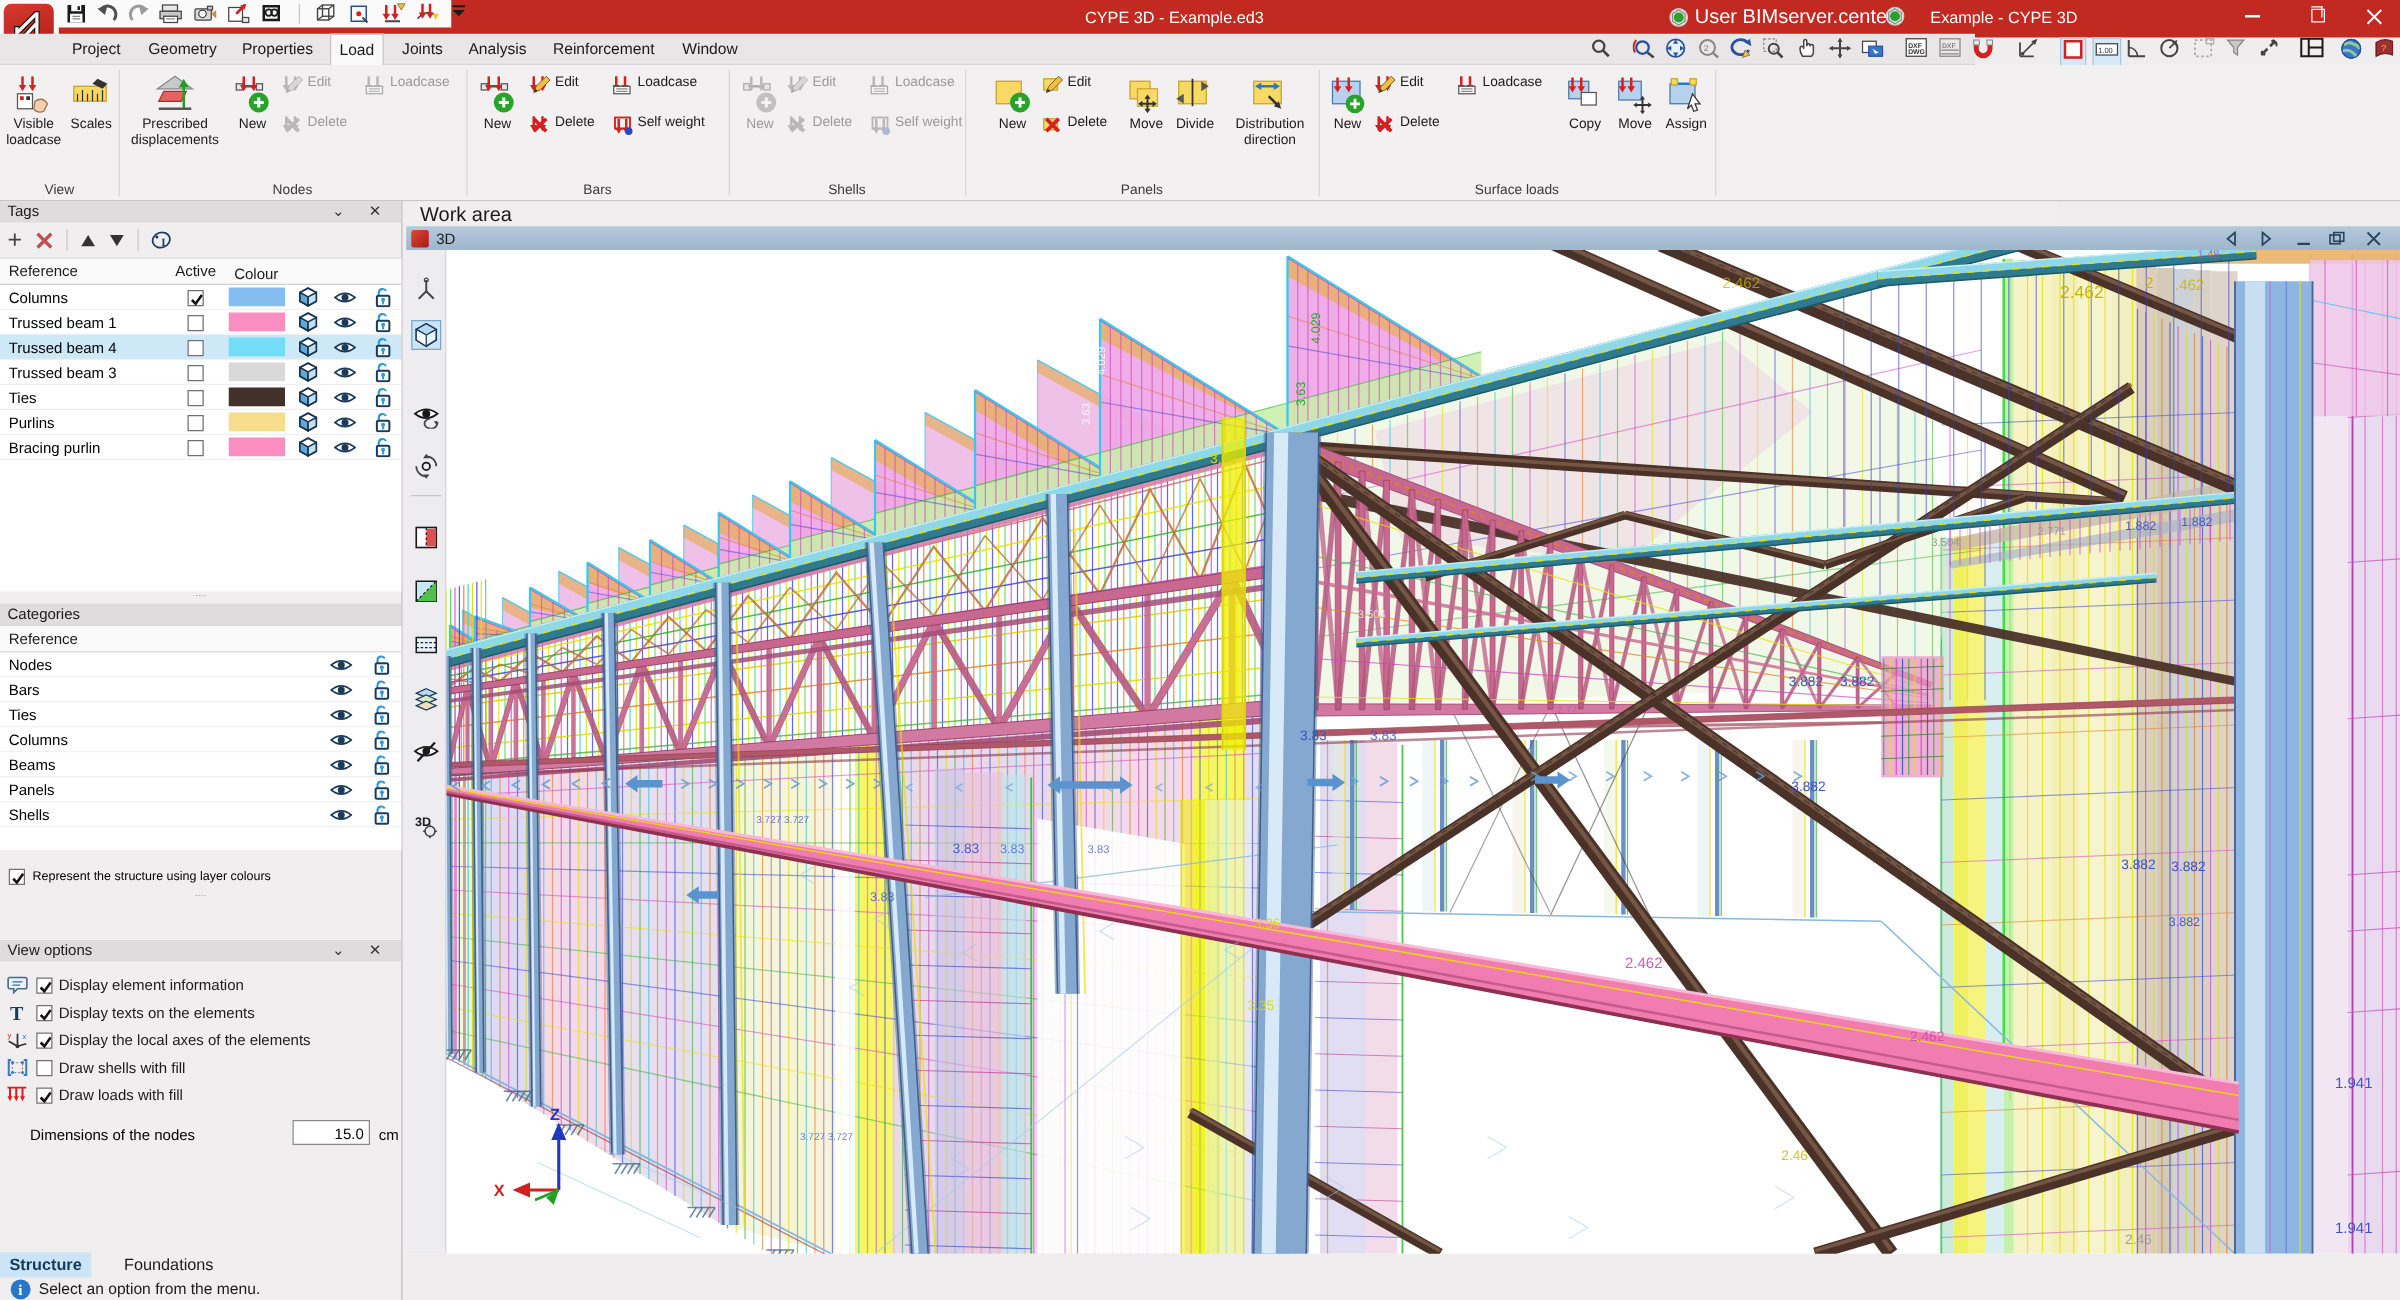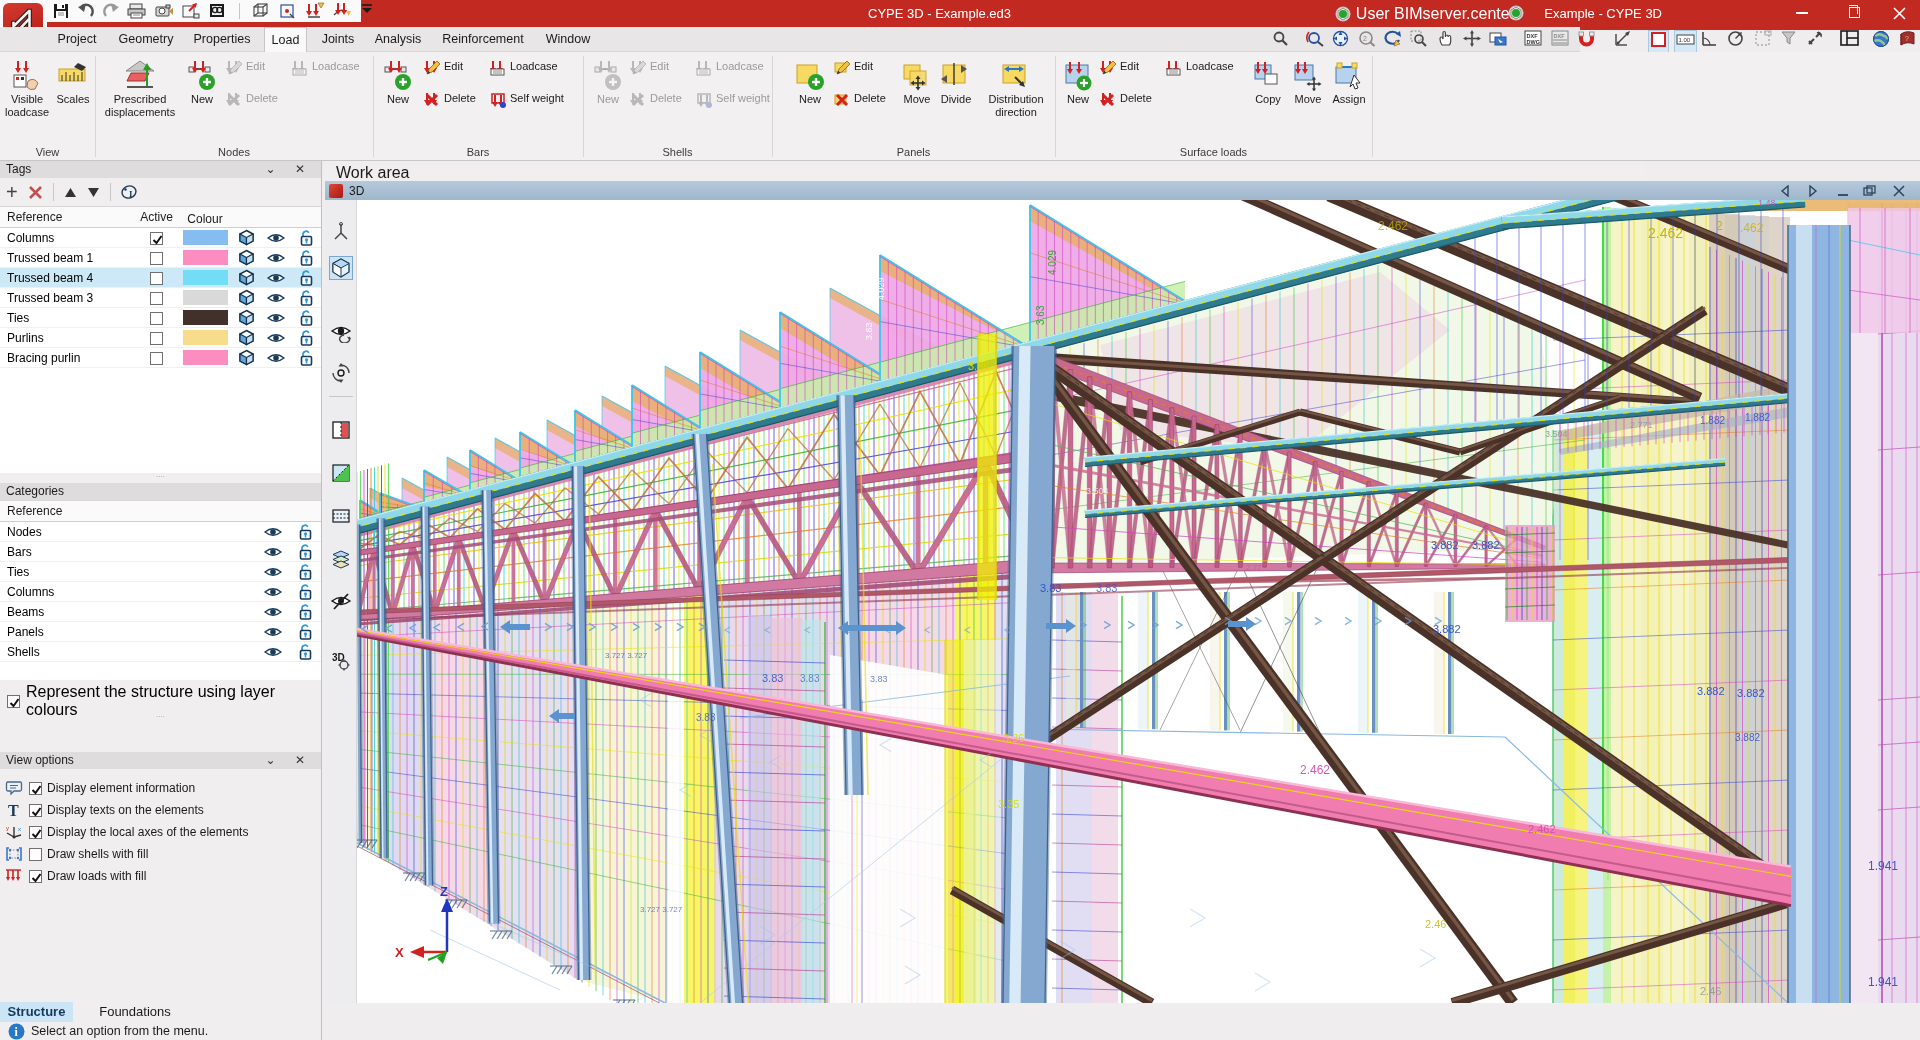"Represent the structure using layer" div { font-size: 16px -> 10px }
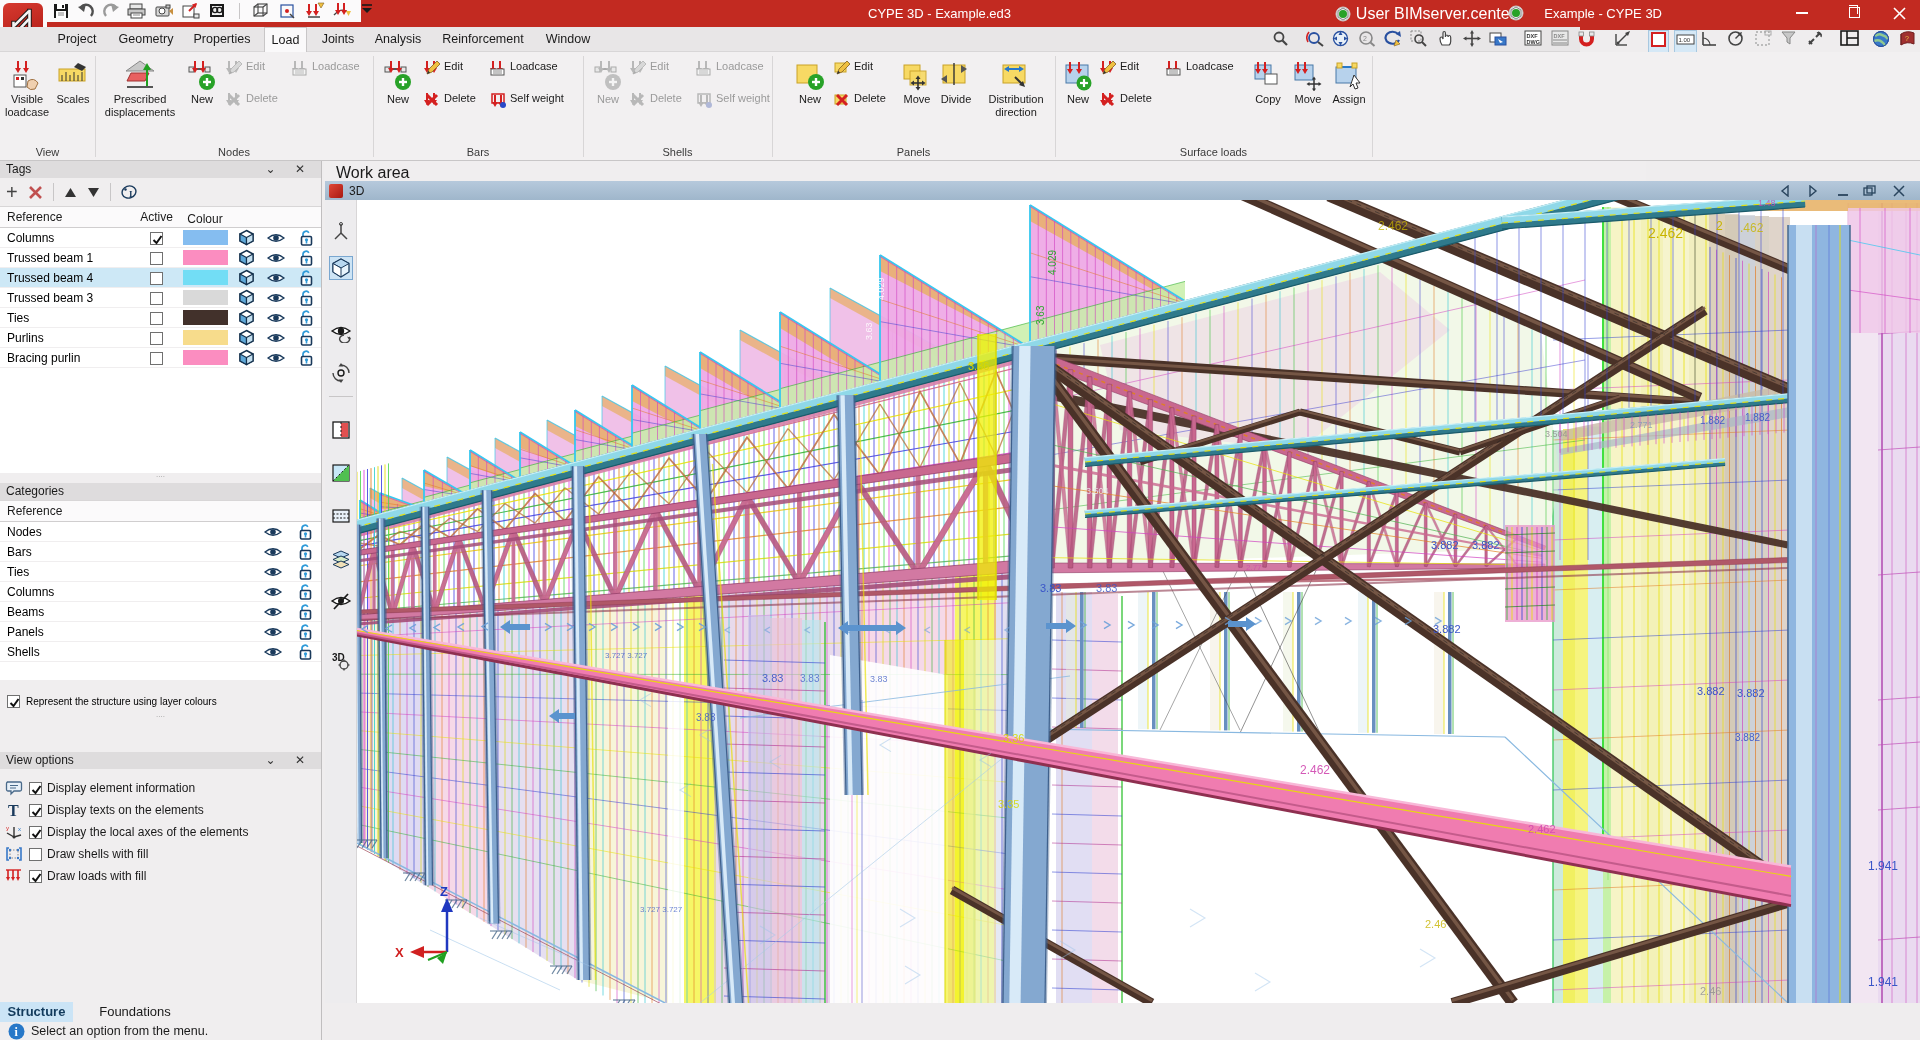"Dimensions of the nodes" div.formrow { html: none -> <div> <span>Dimensions of the nodes</span> <input> <span>cm</span> </div> }
